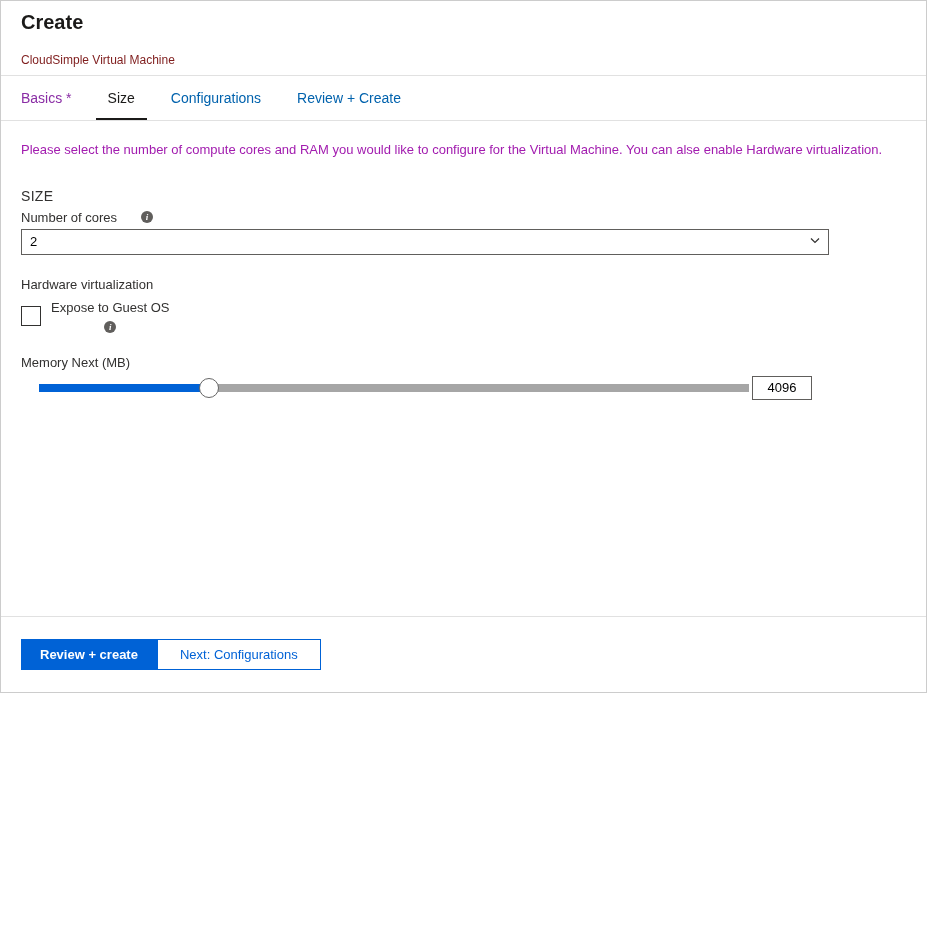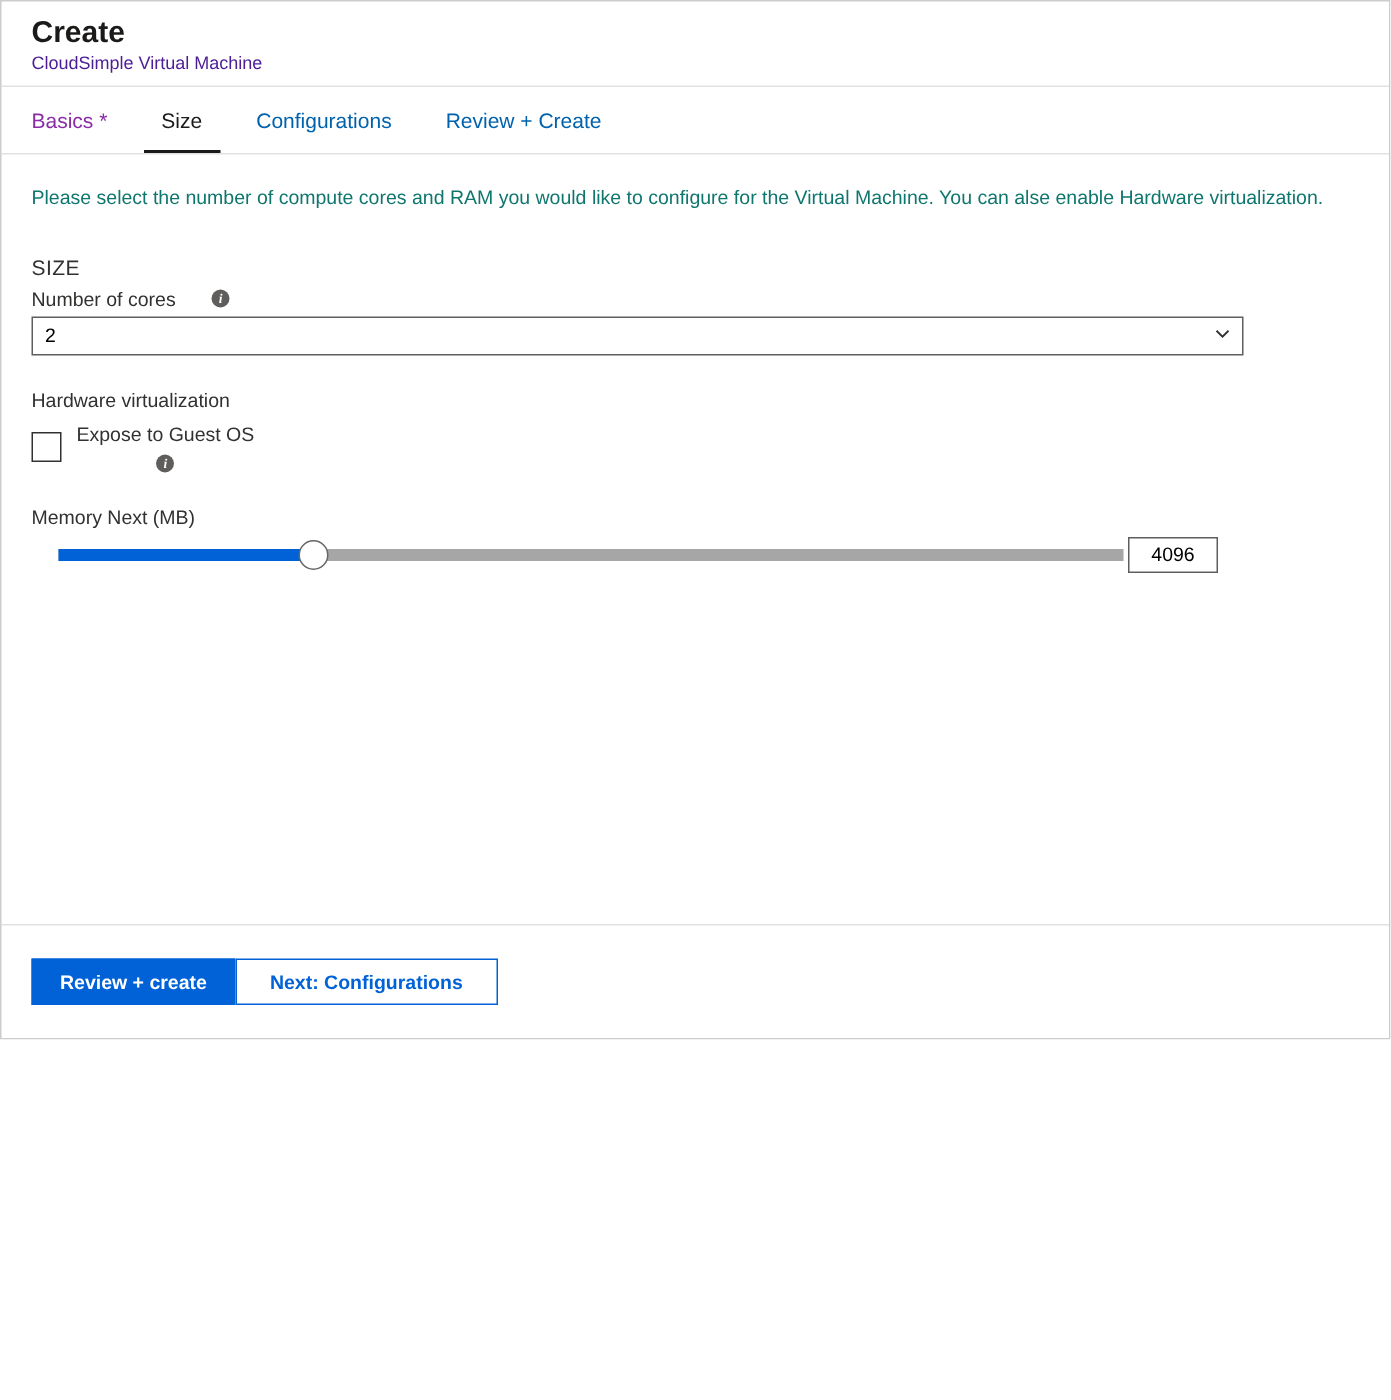"CloudSimple Virtual Machine" .header-subtitle { color: #4c1d95 -> #7f1d1d; margin-top: 1px -> 19px }
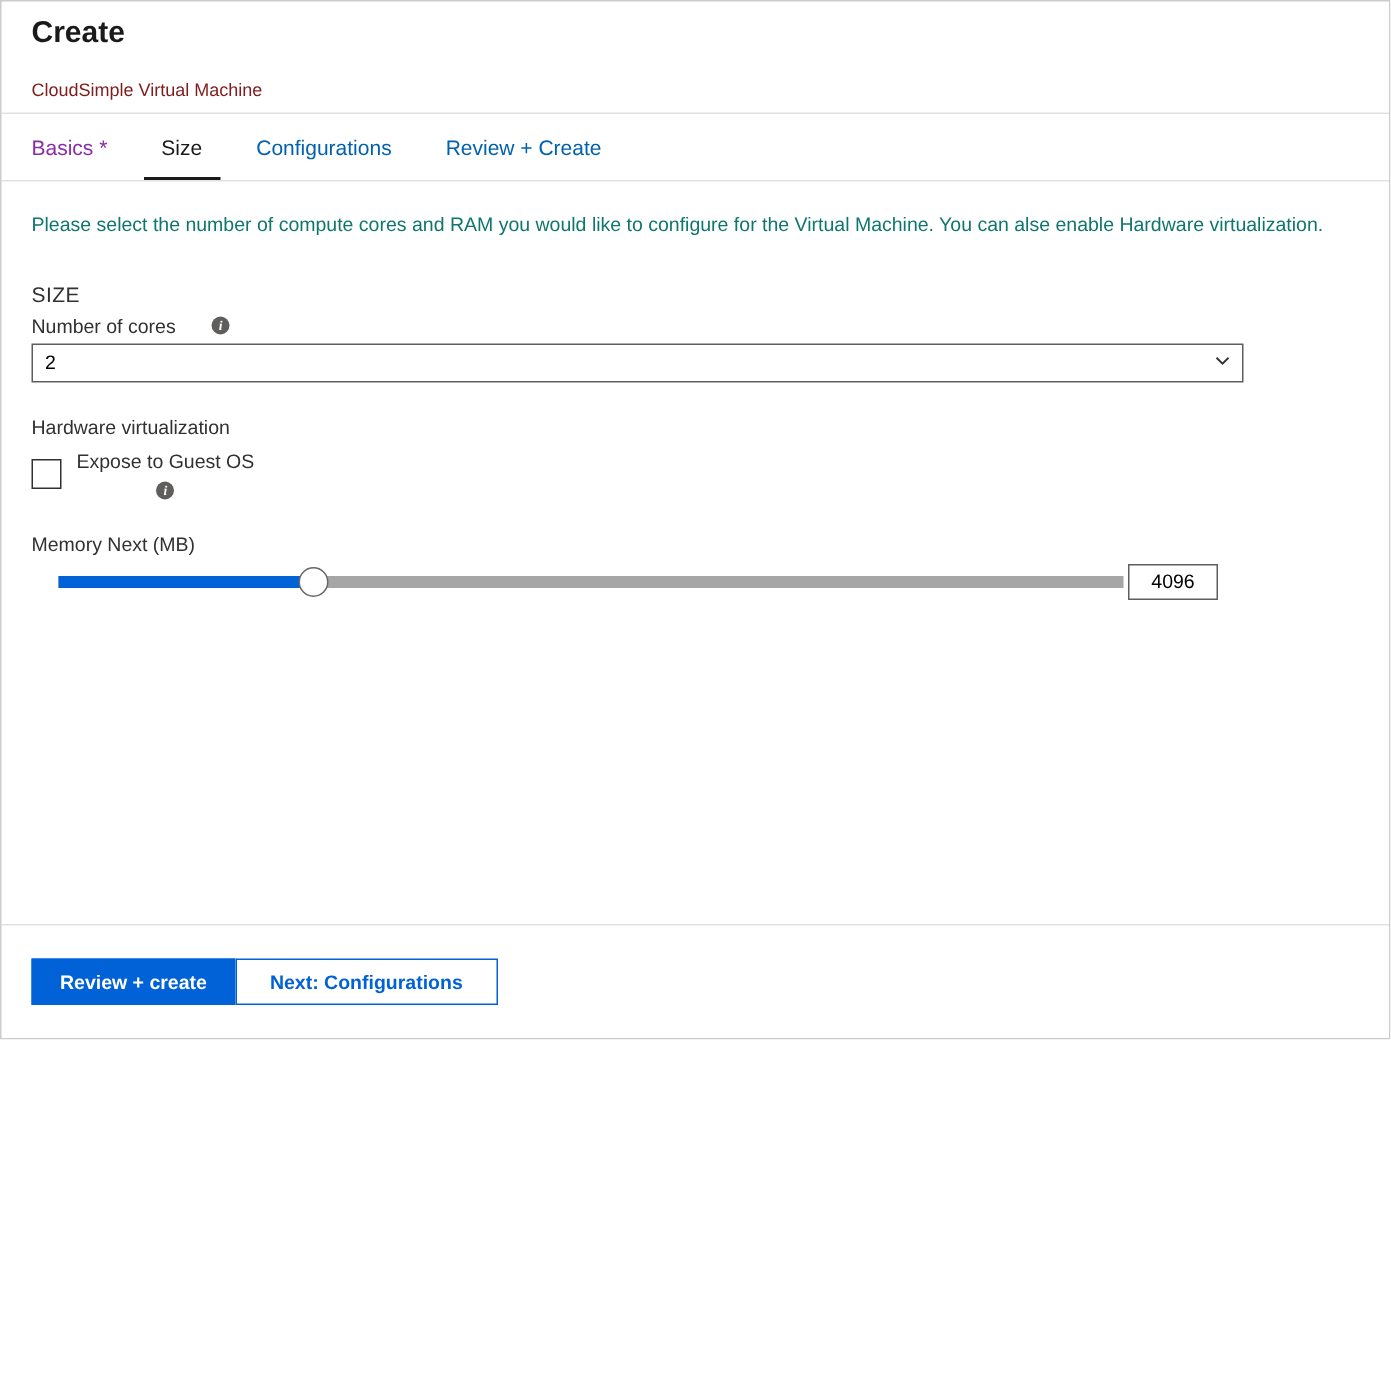"Please select the number of" .description { color: #0f766e -> #a21caf }
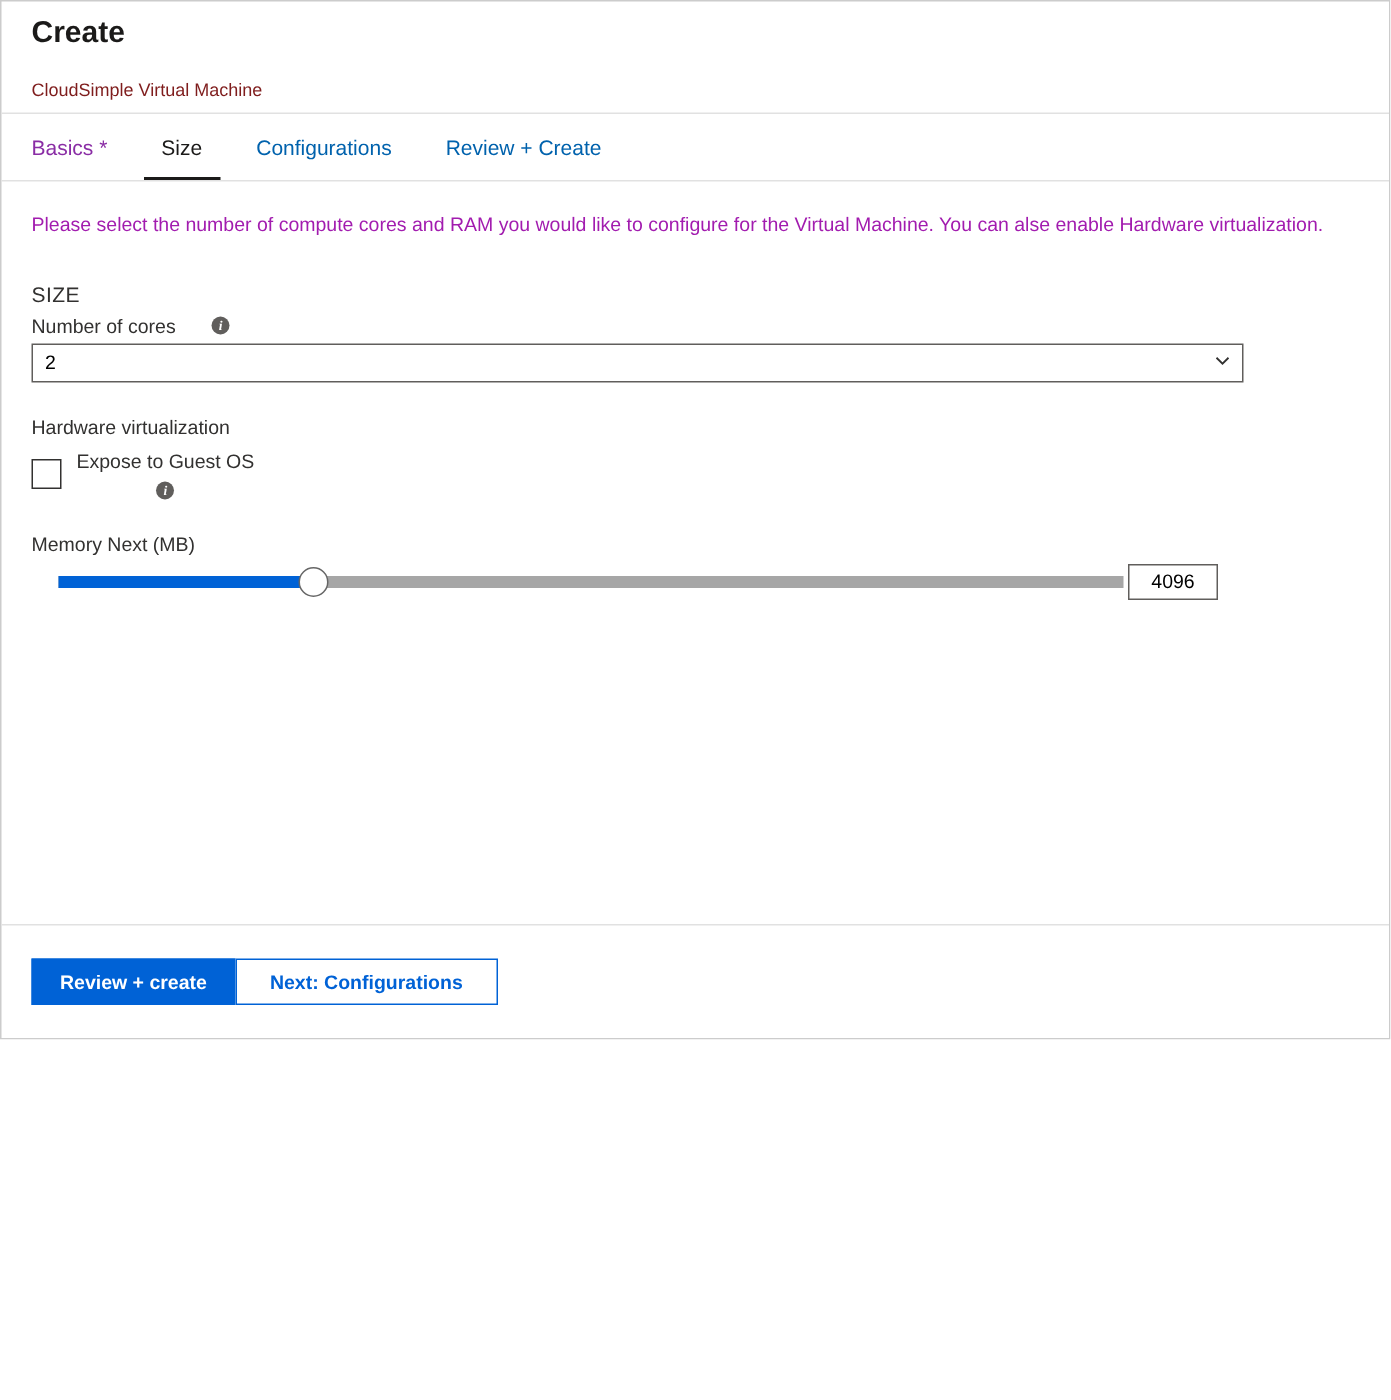"Next: Configurations" .btn-secondary { font-weight: 700 -> 400 }
